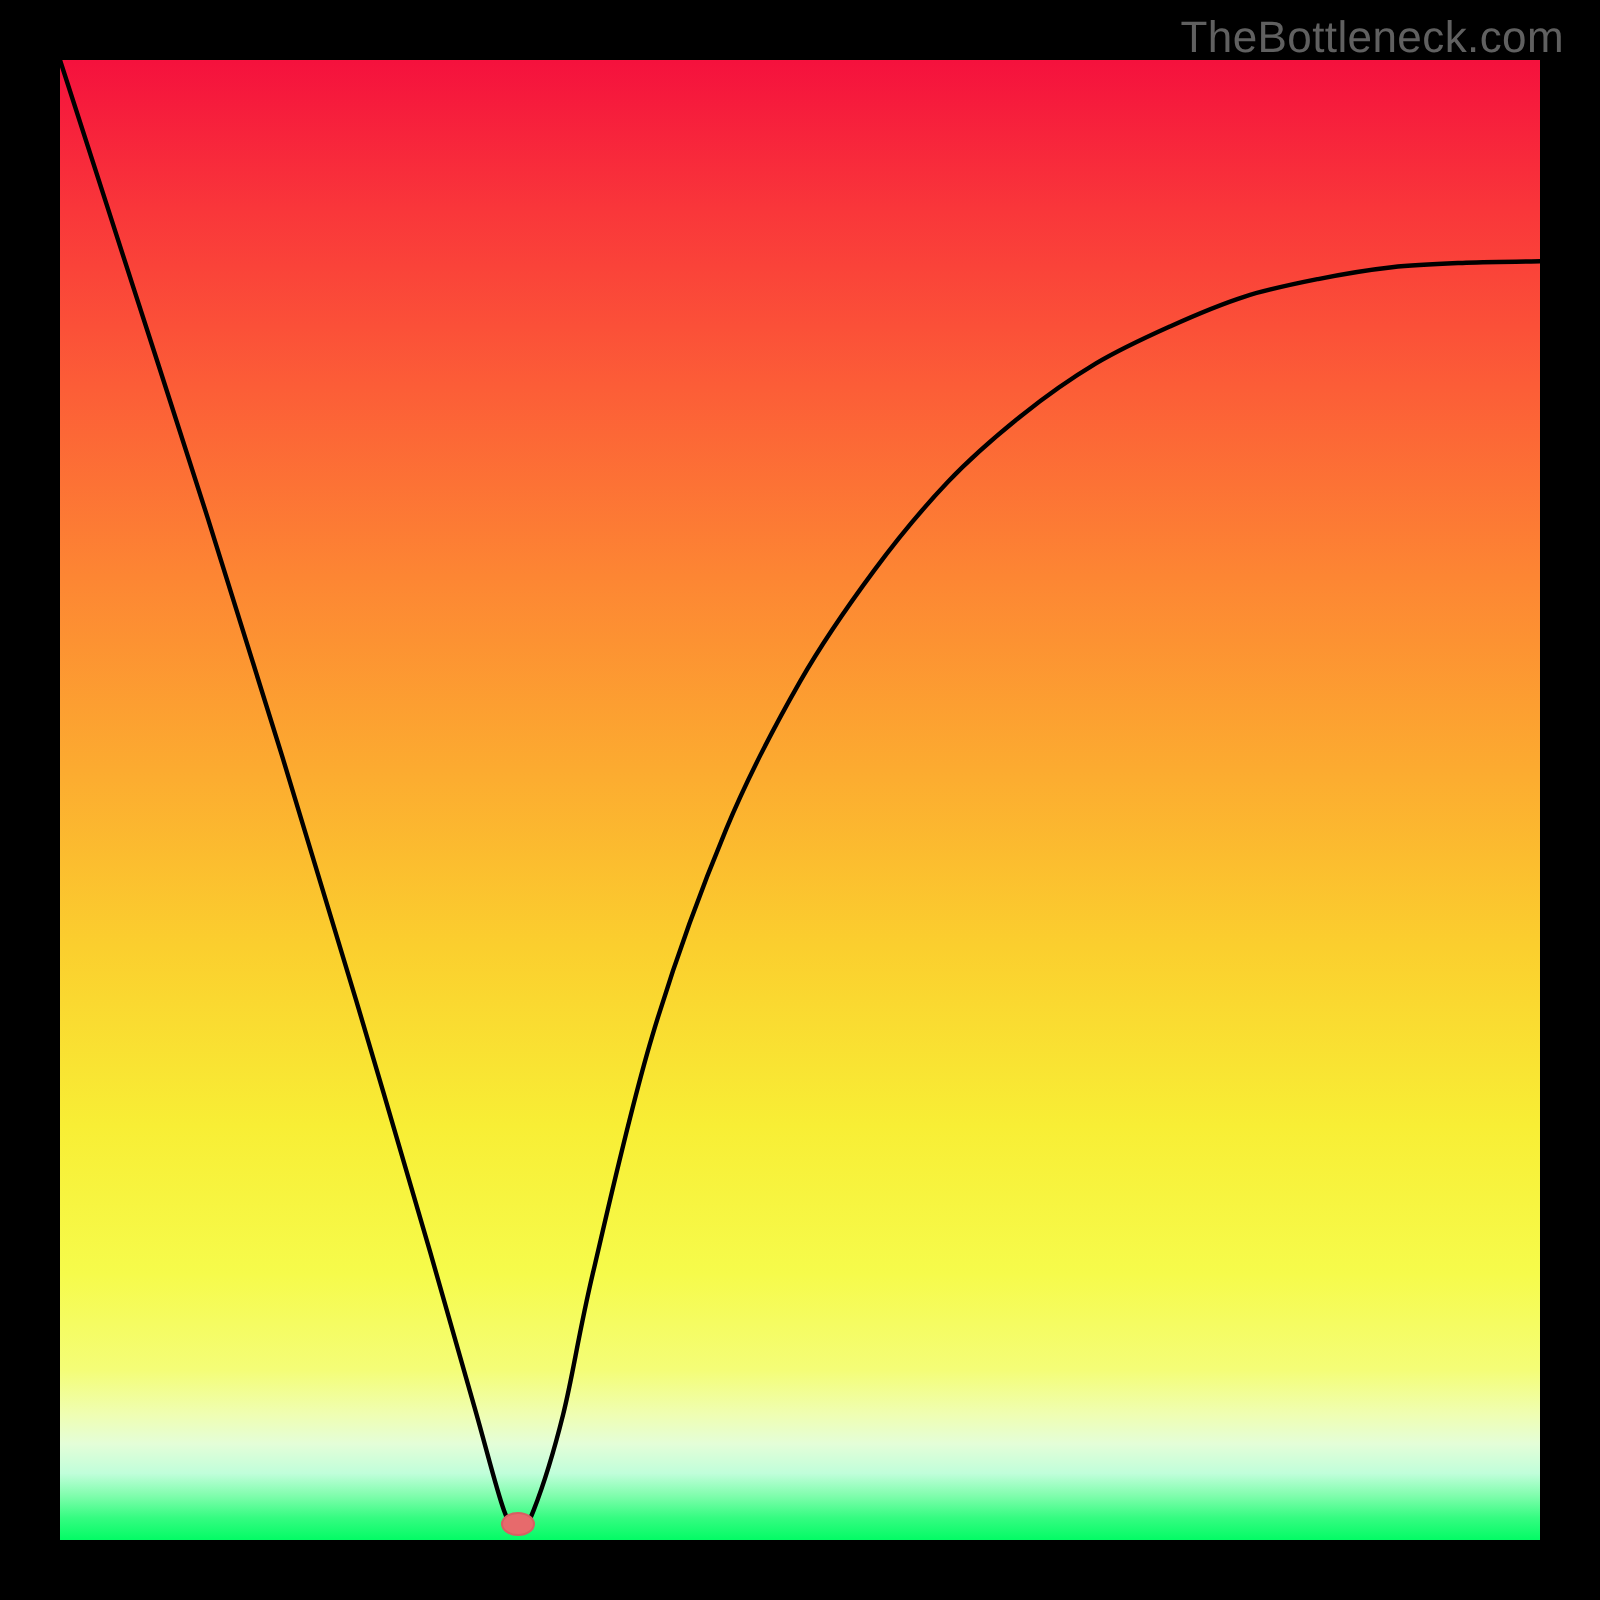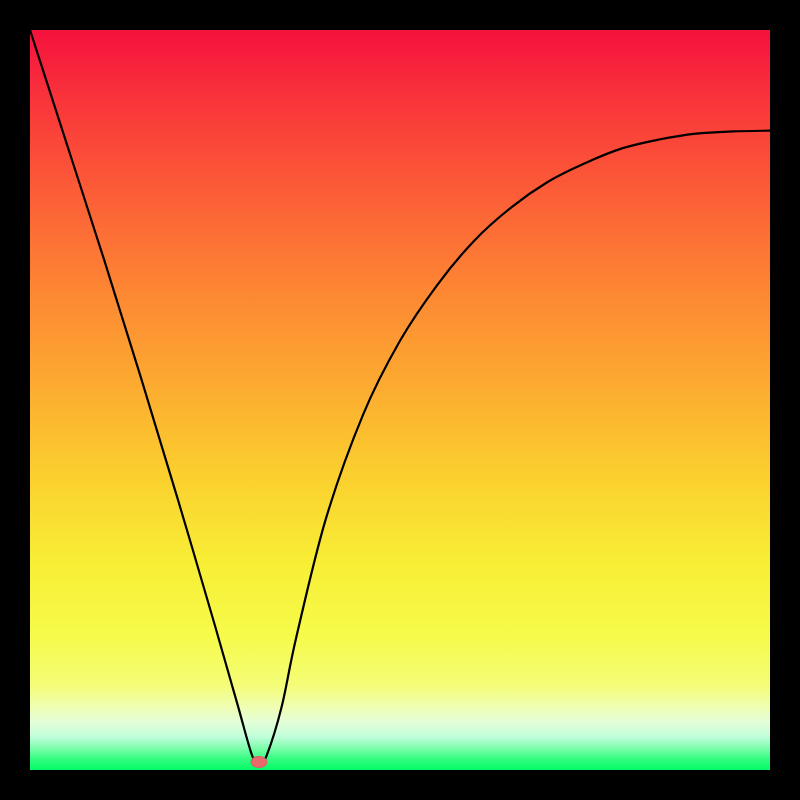"TheBottleneck.com" div.watermark { html: none -> <div>TheBottleneck.com</div> }
